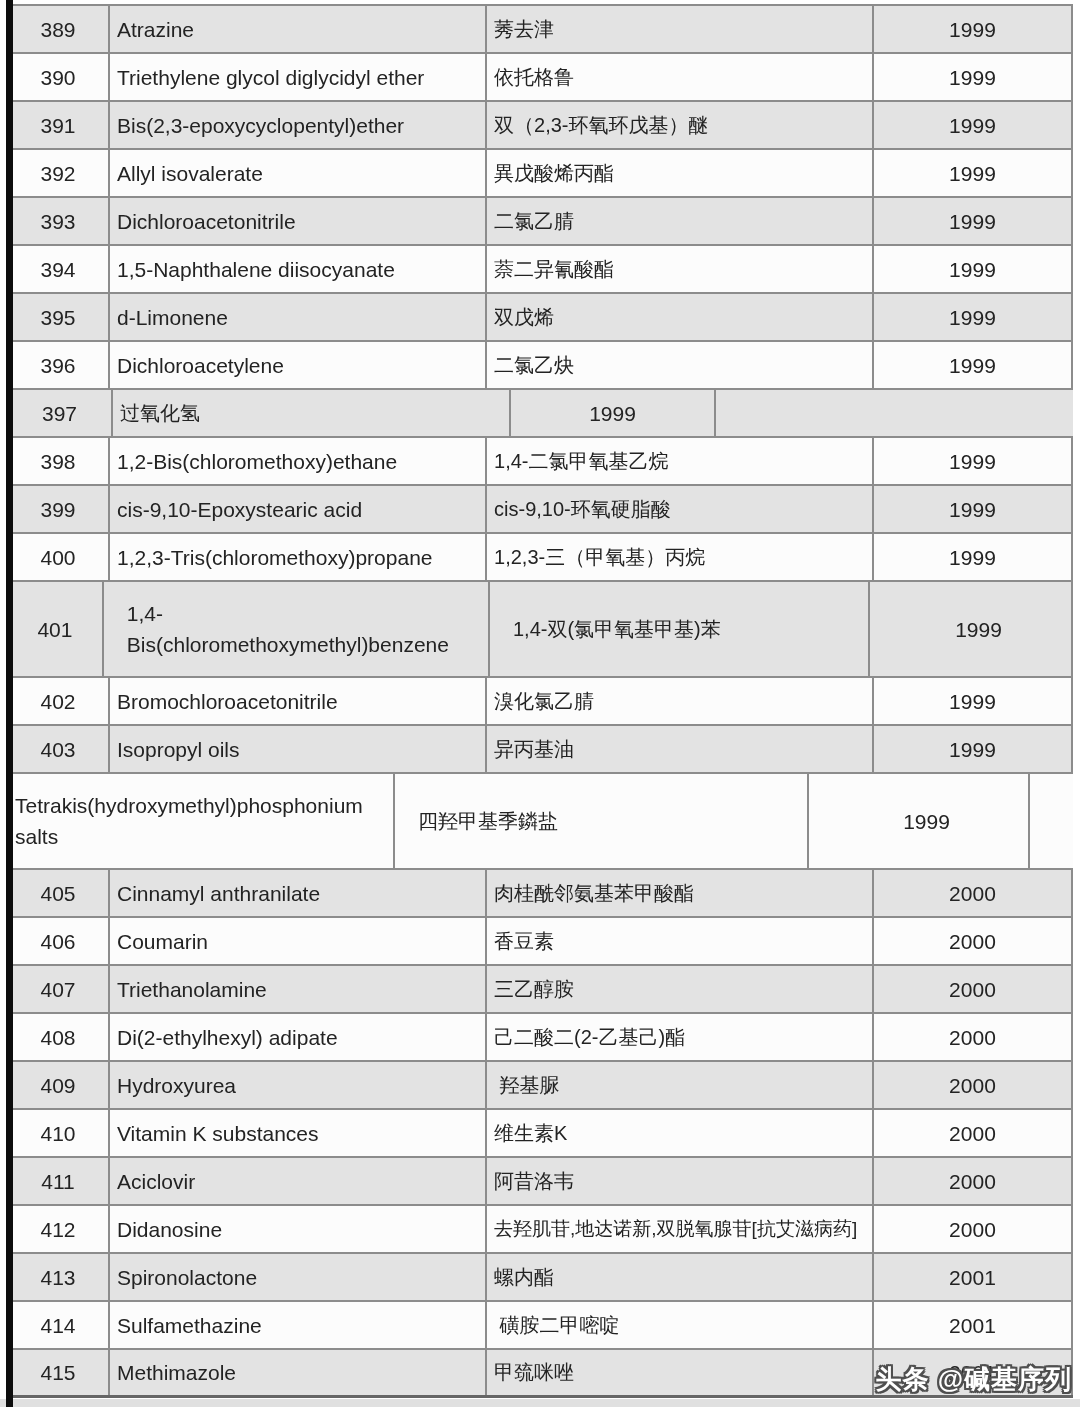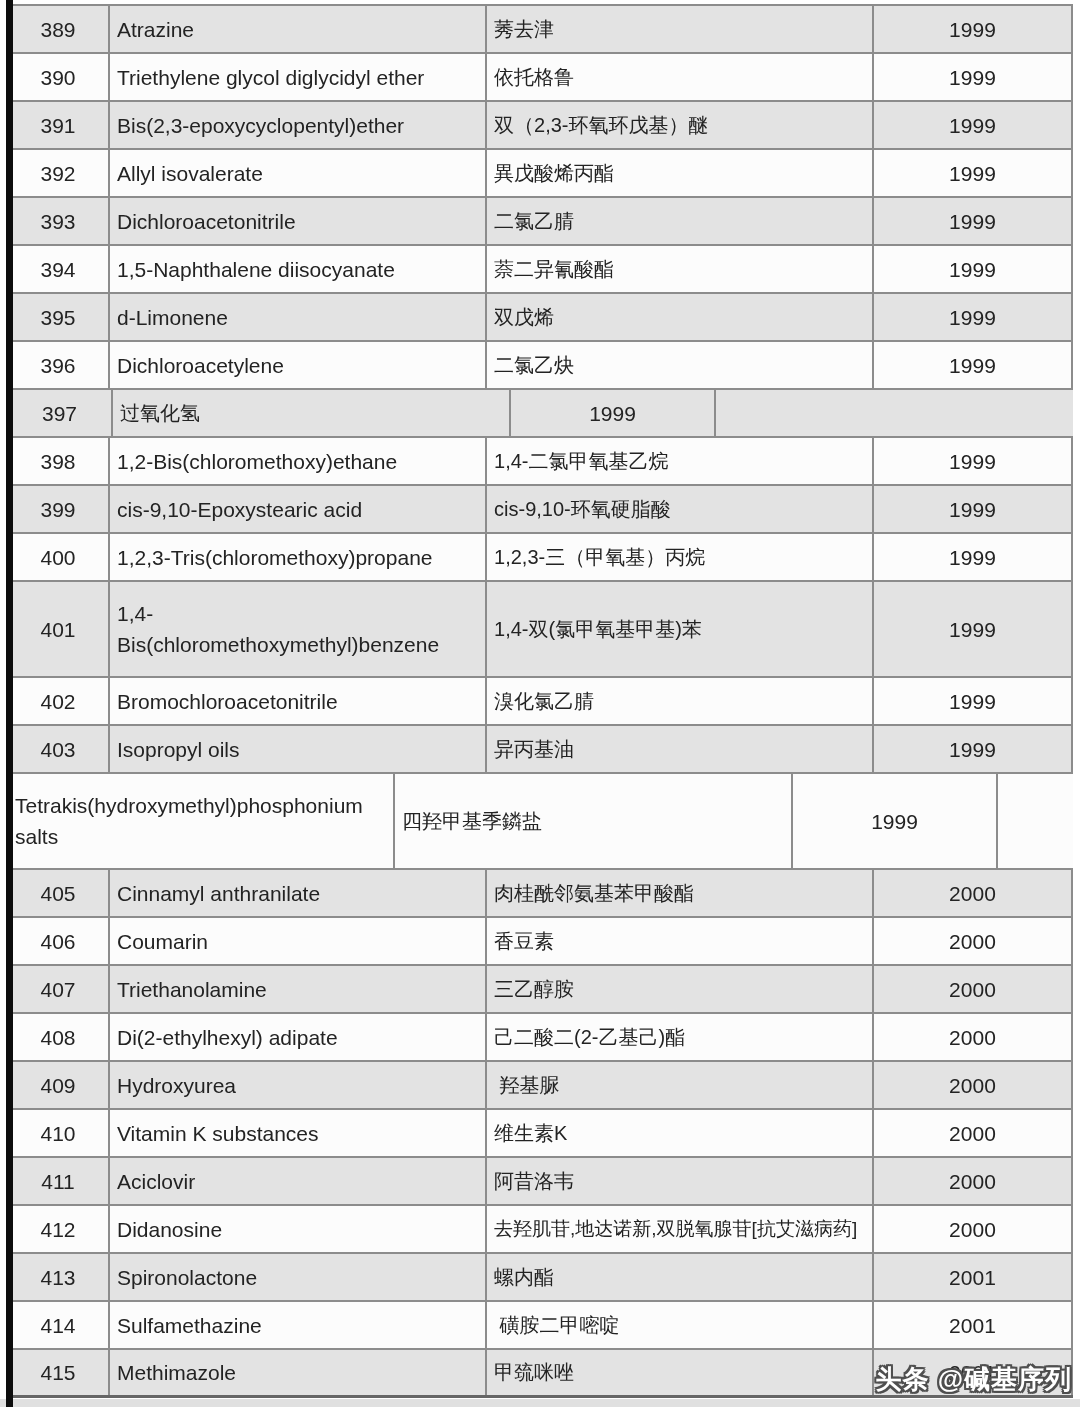"401" .row:nth-child(13),.row:nth-child(16) { gap: none -> 16px }
